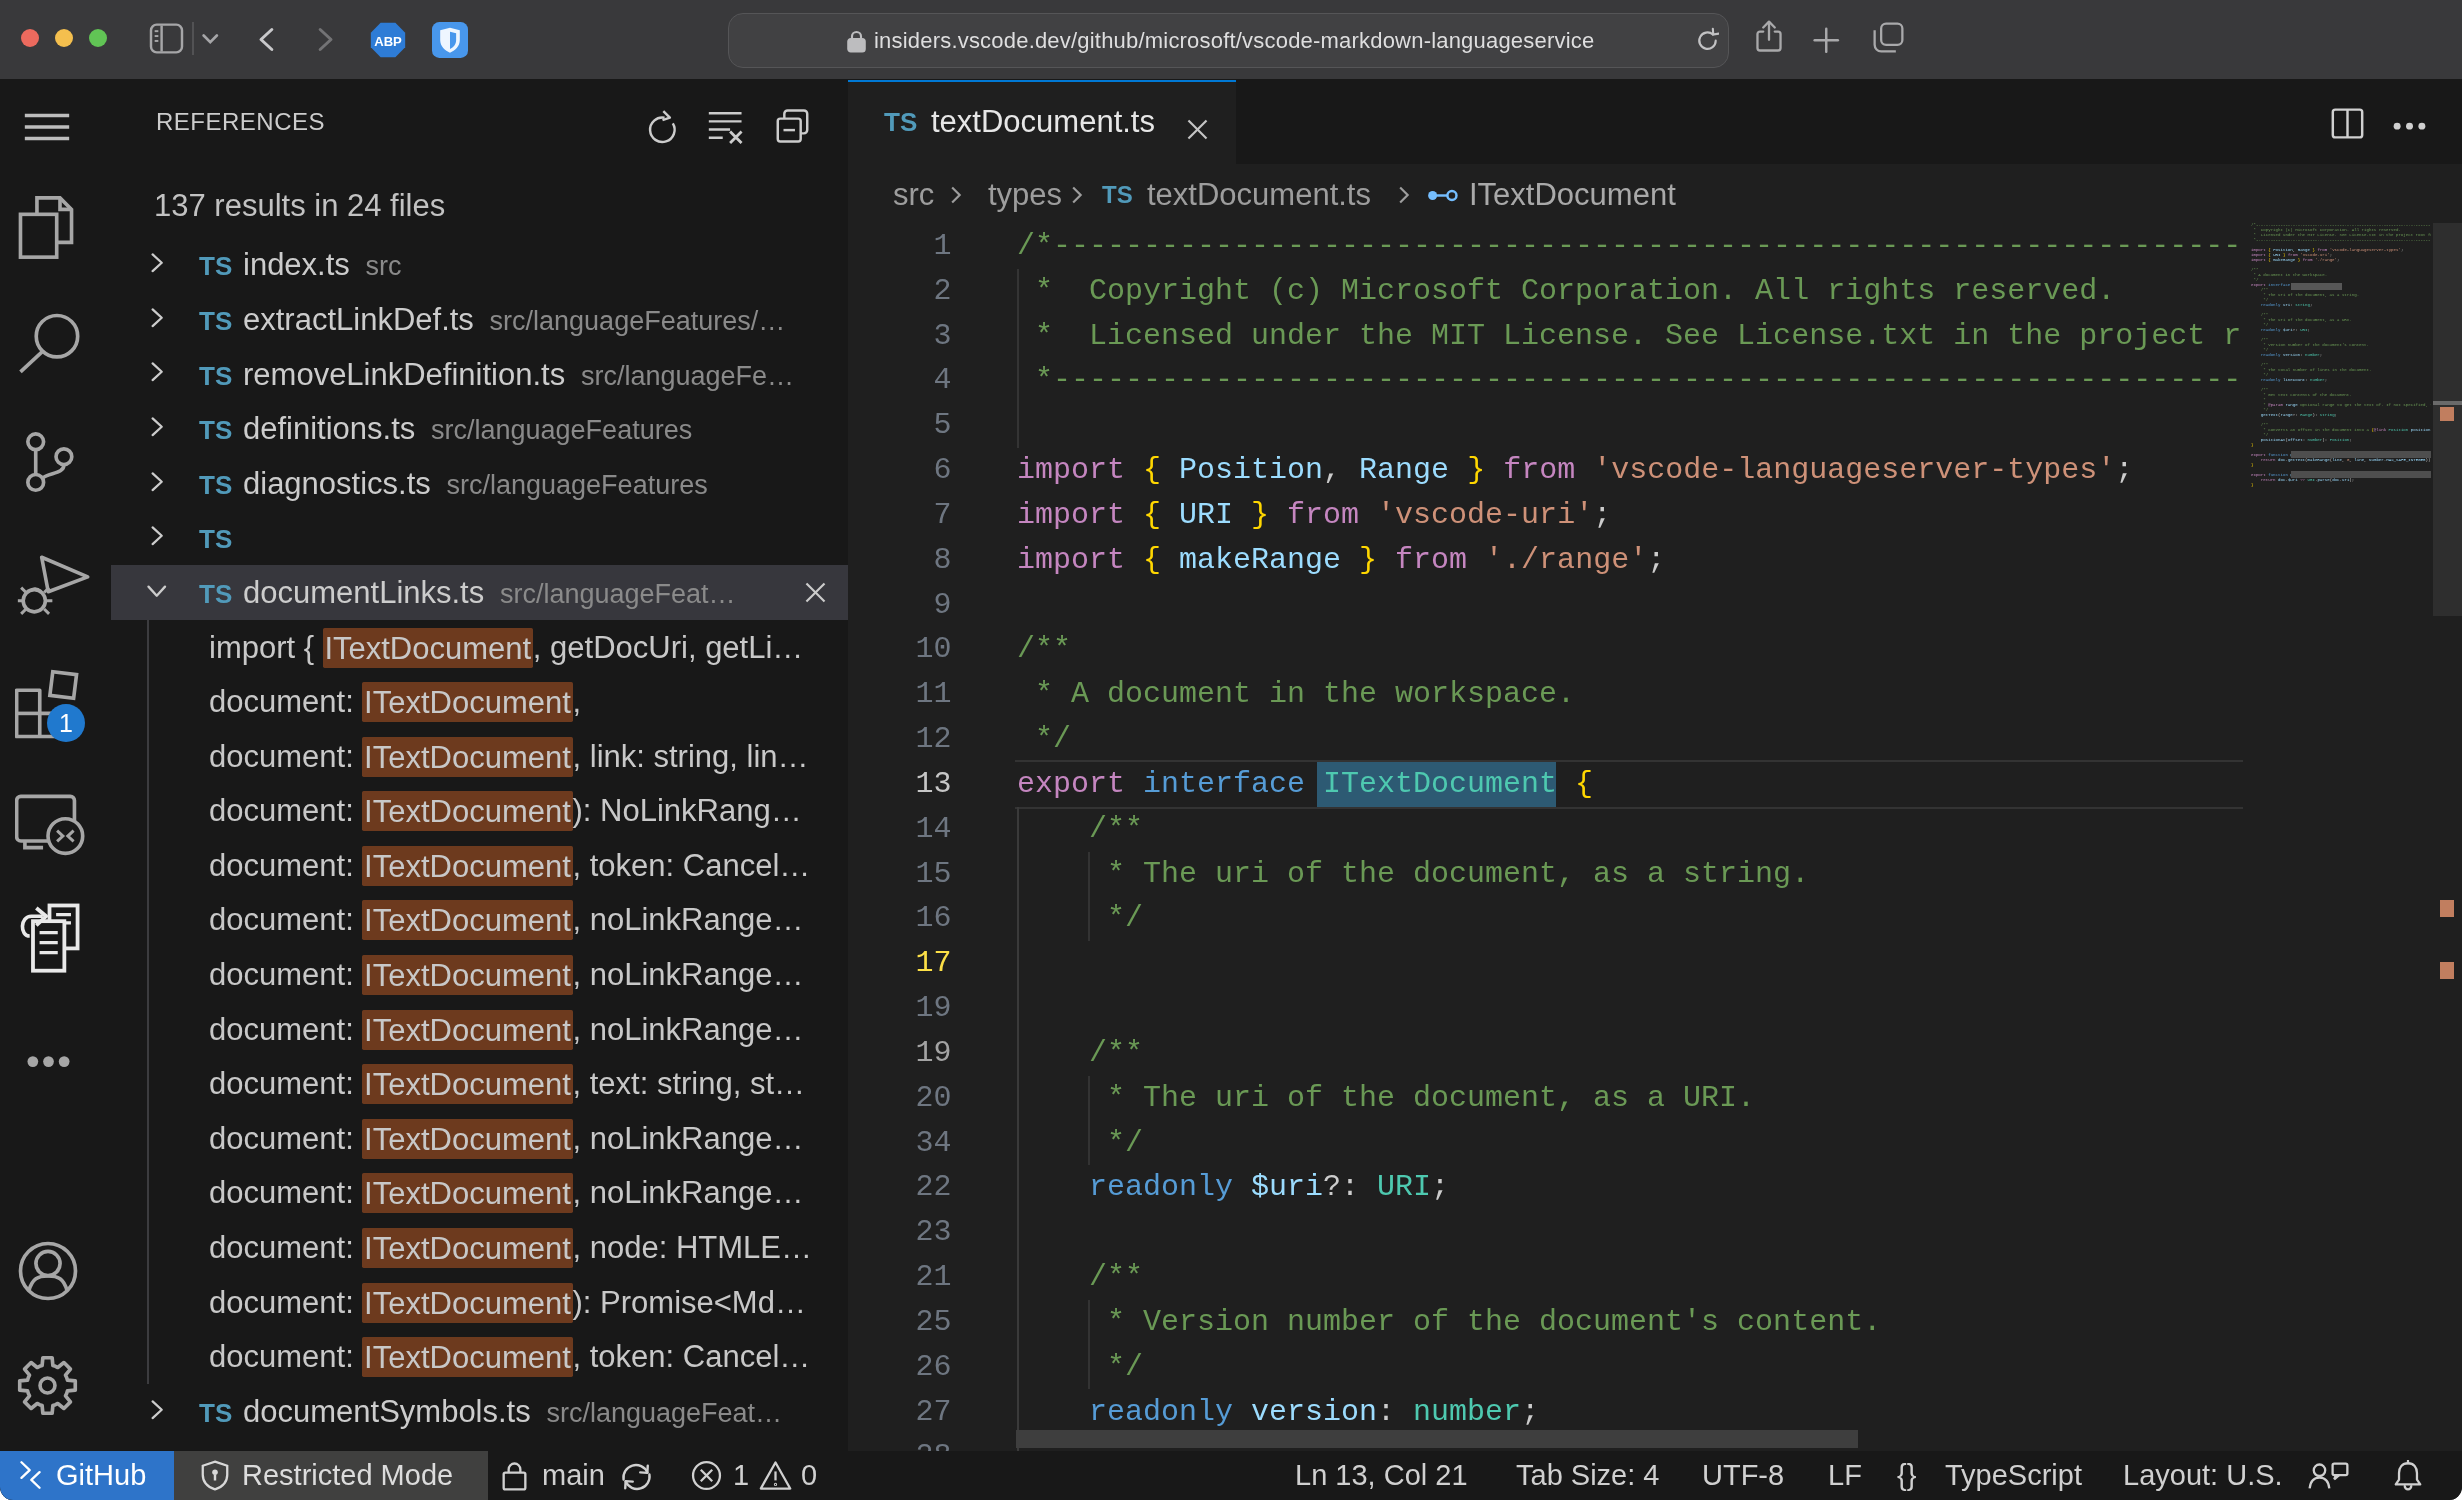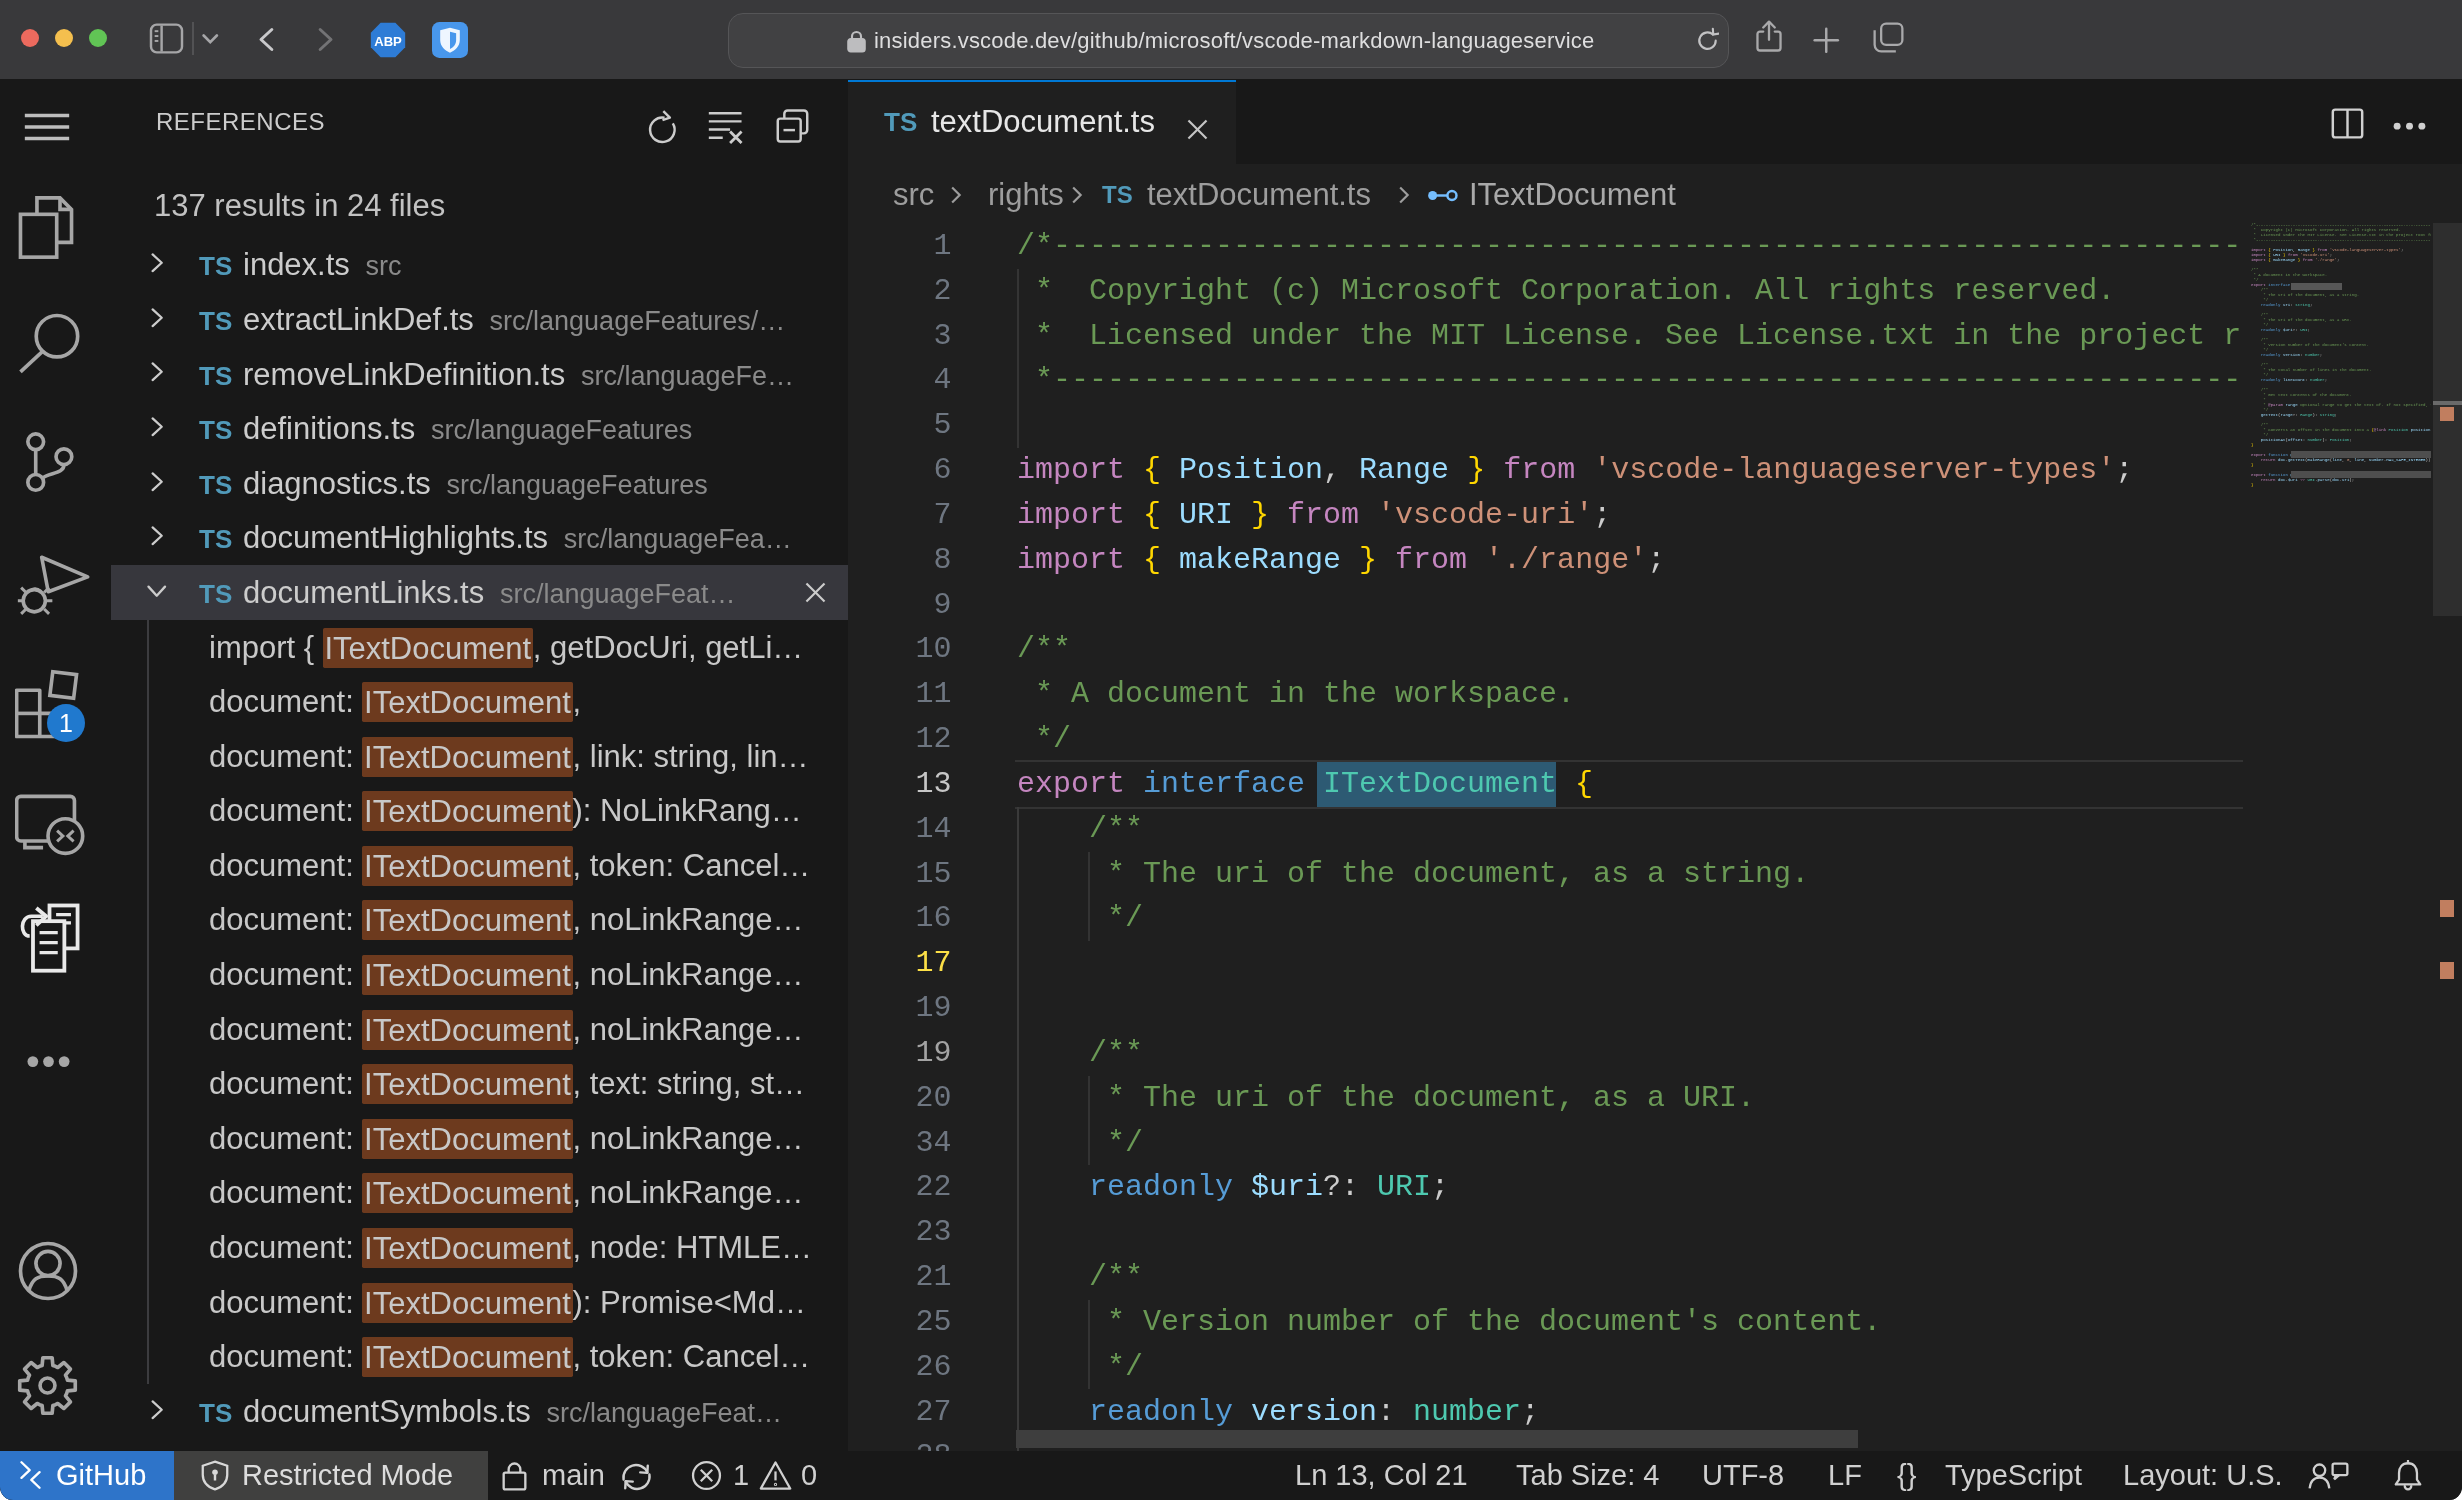"rights" div.abs { text: rights -> types }
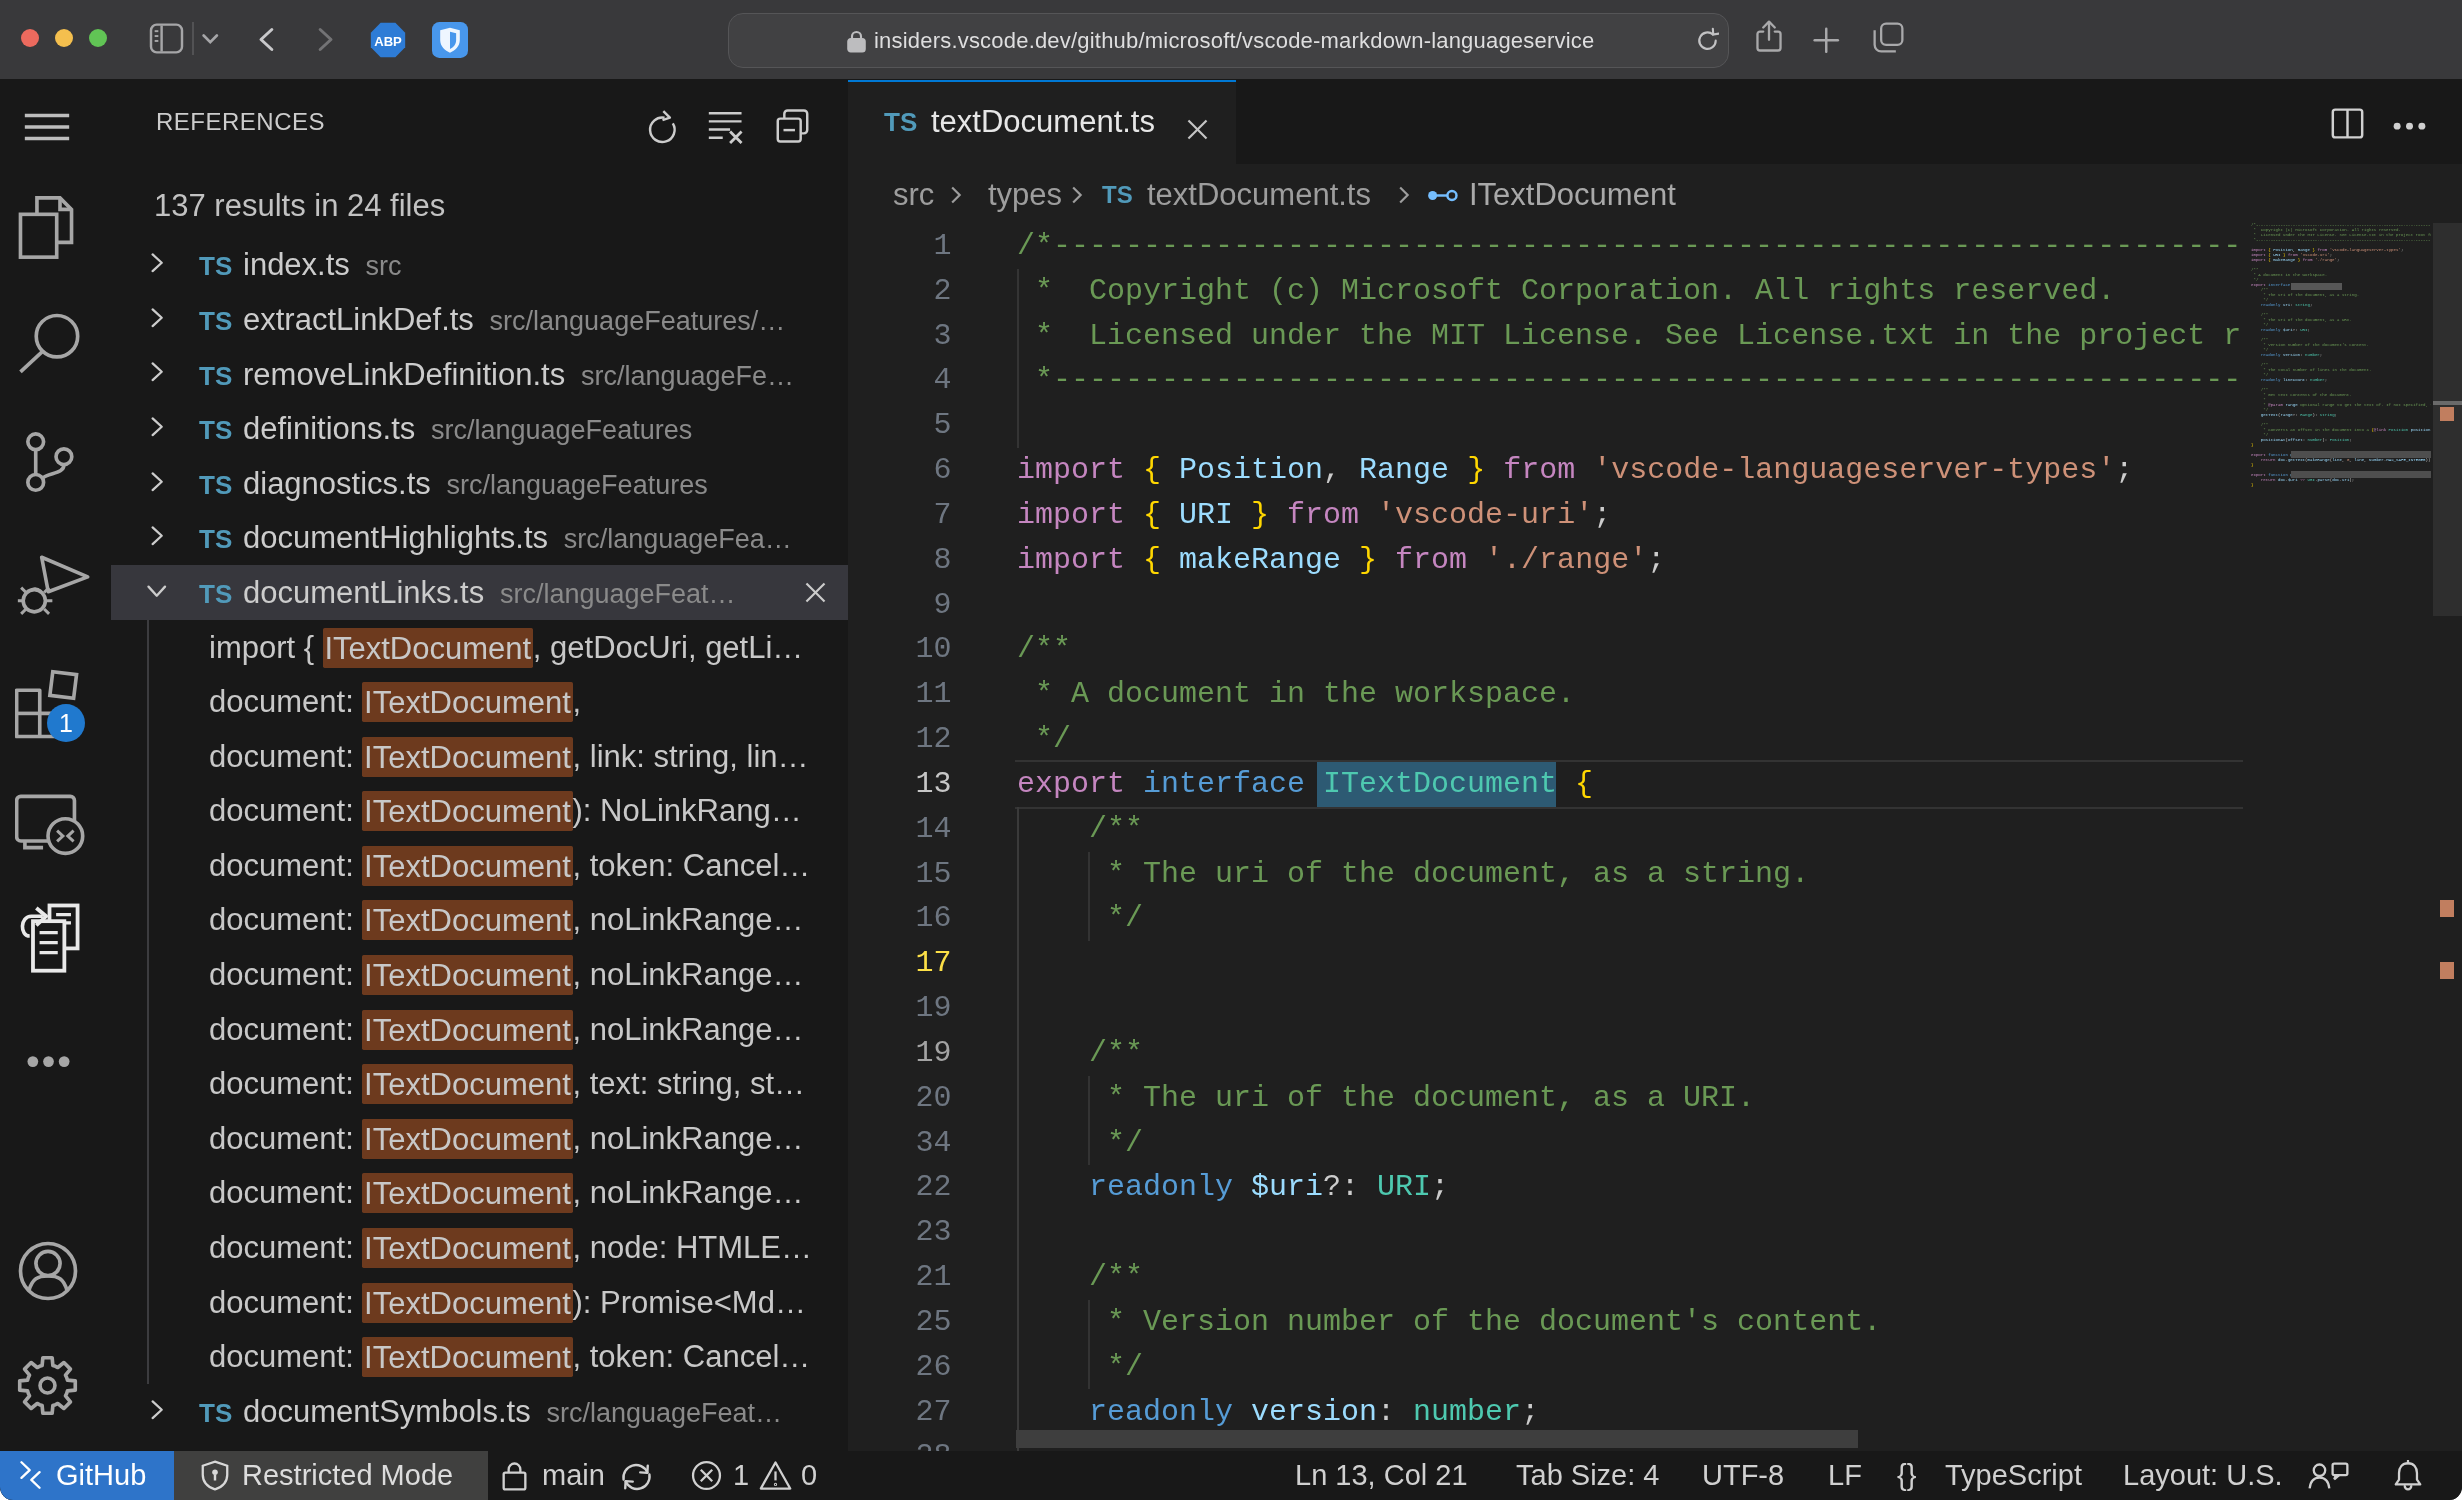"documentHighlights.ts src/languageFea…" div.row { html: <div>documentHighlights.ts<span>src/languageFea…</span></div> -> none }
